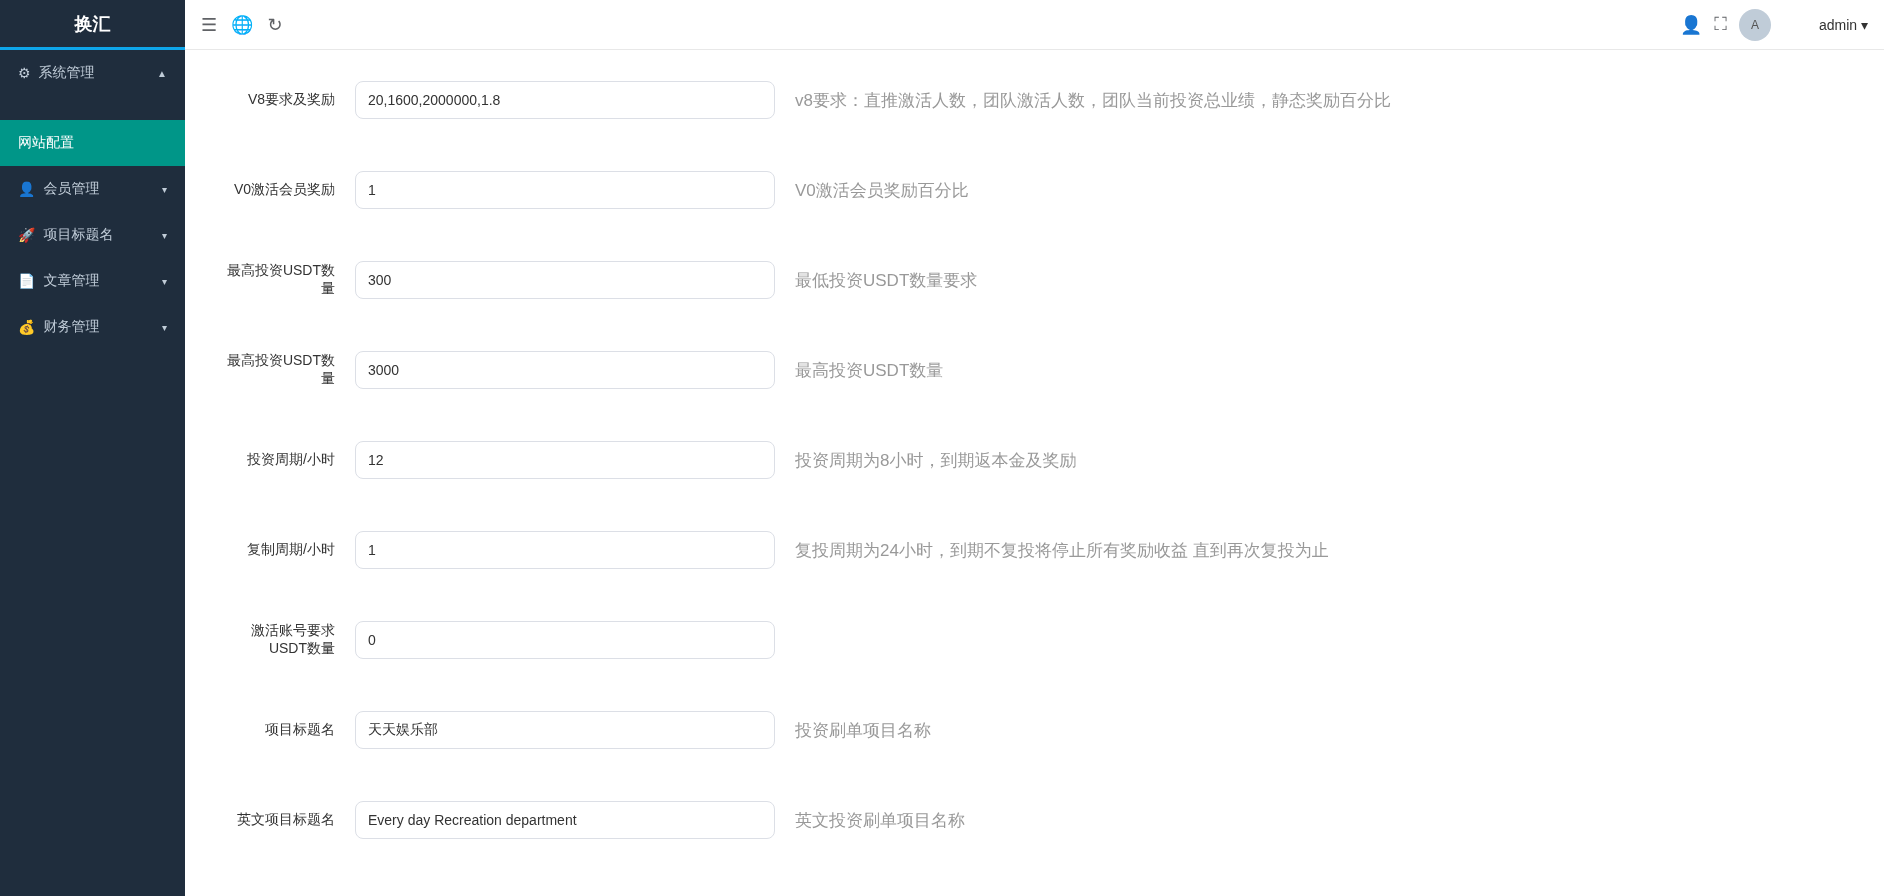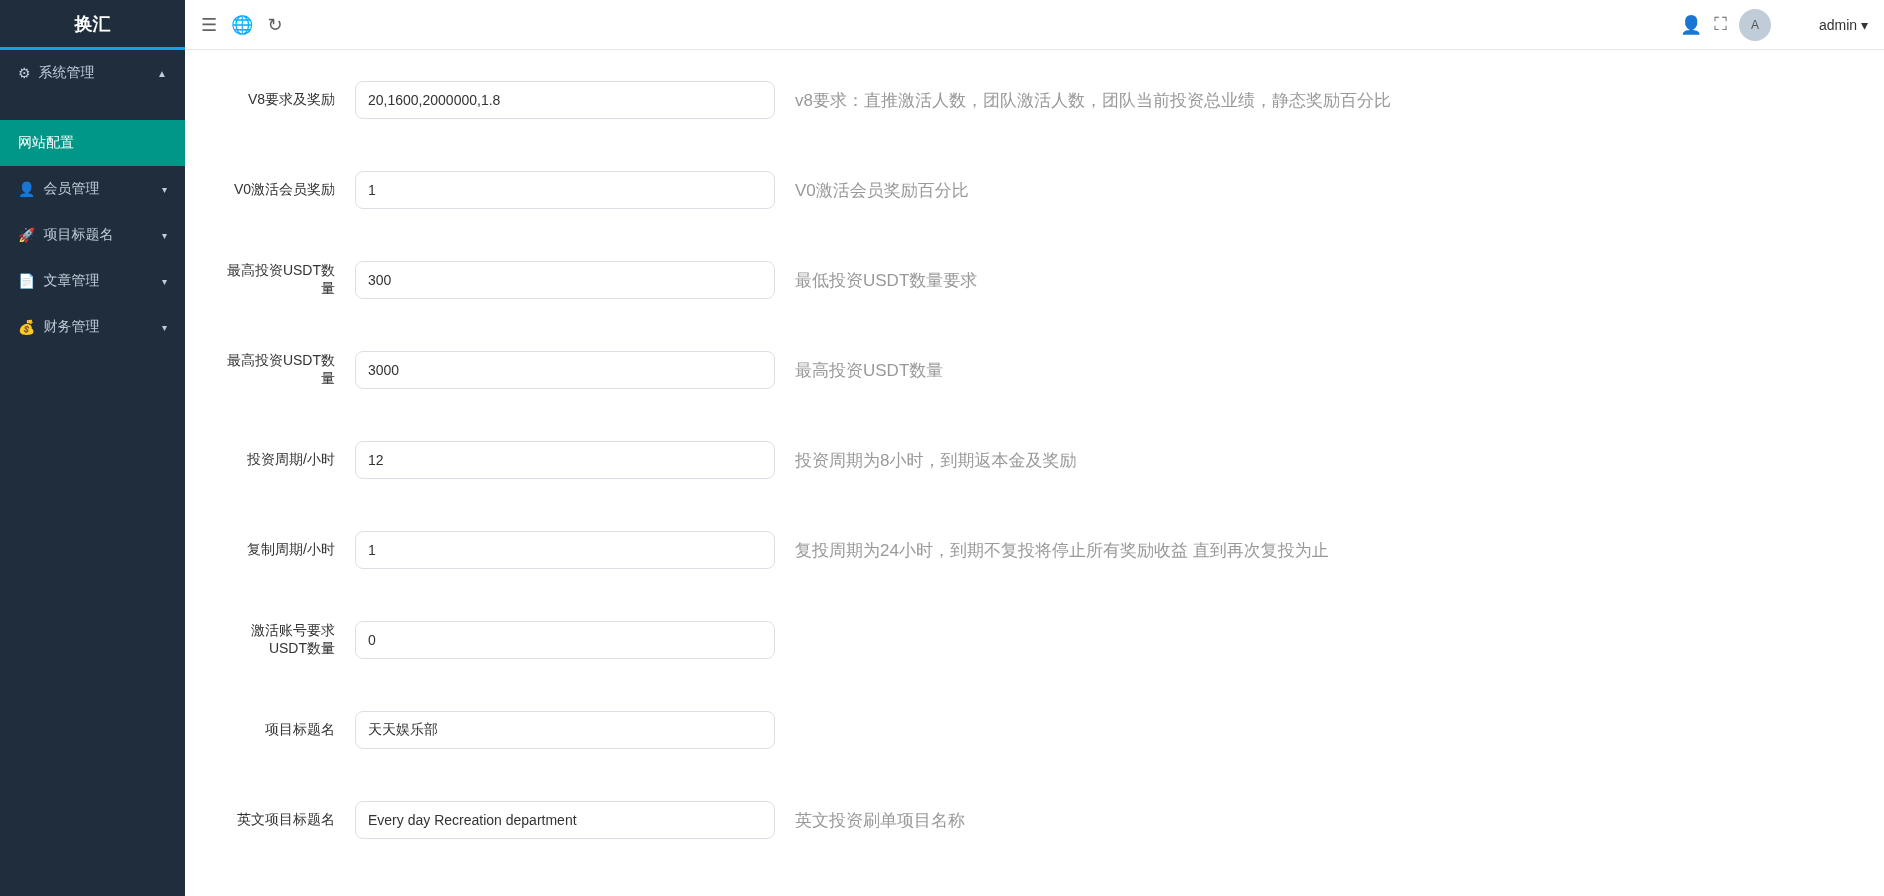"投资刷单项目名称" span.form-hint { html: none -> <span>投资刷单项目名称</span> }
